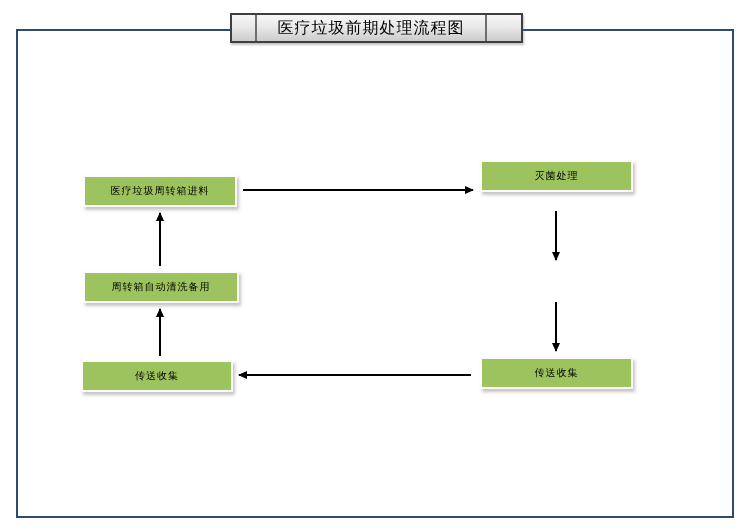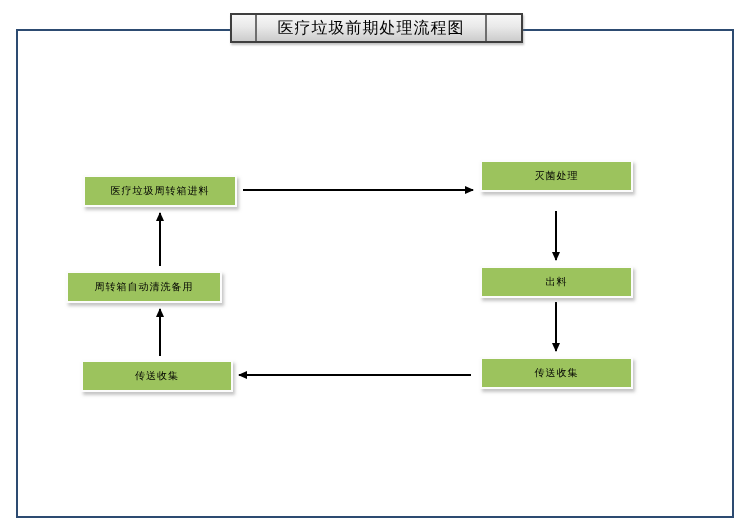"周转箱自动清洗备用" .node-clean { left: 66px -> 83px }
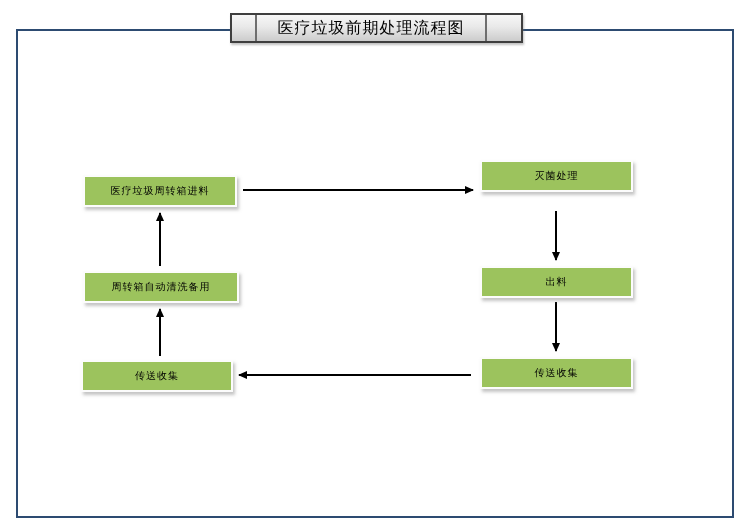"出料" div.node { html: <div>出料</div> -> none }
